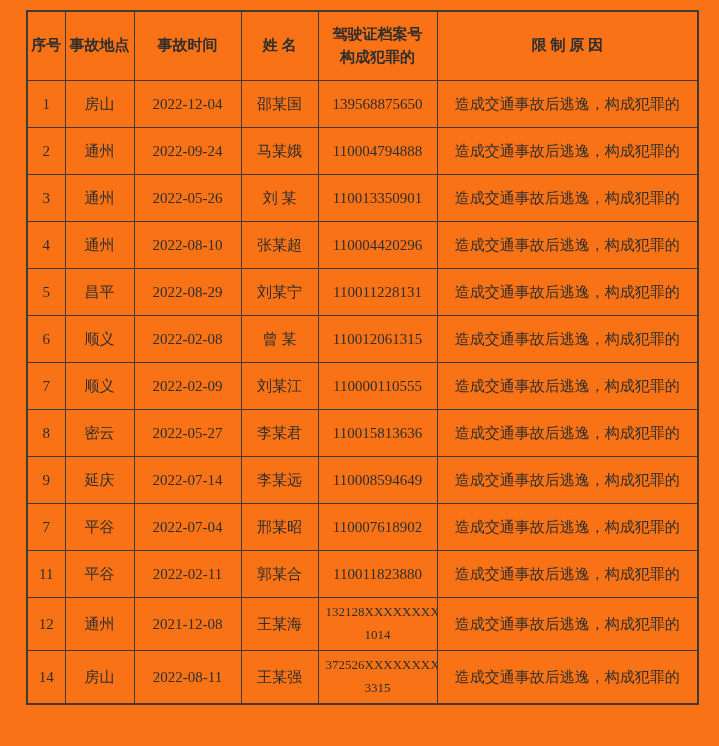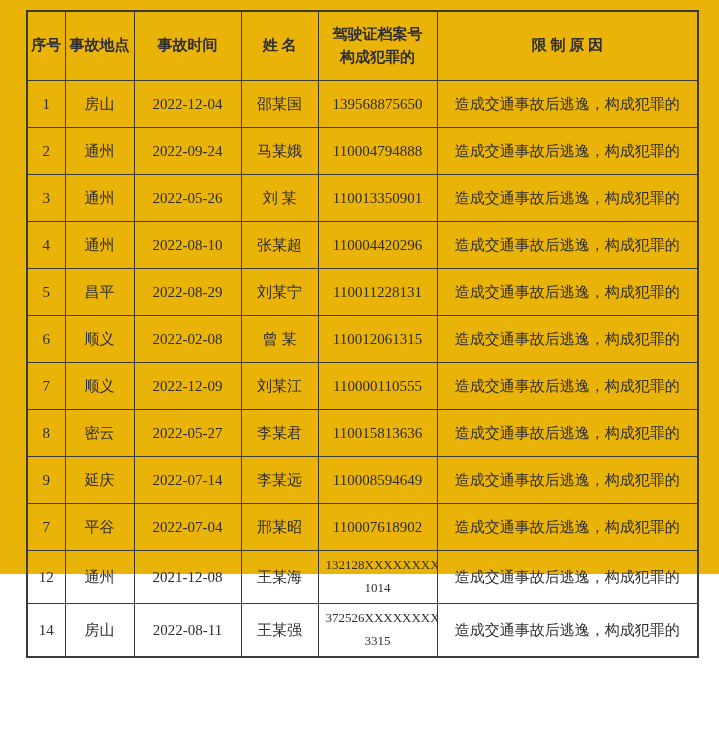"序号" .page { background: #eab308 -> #f97316; height: 574px -> 746px }
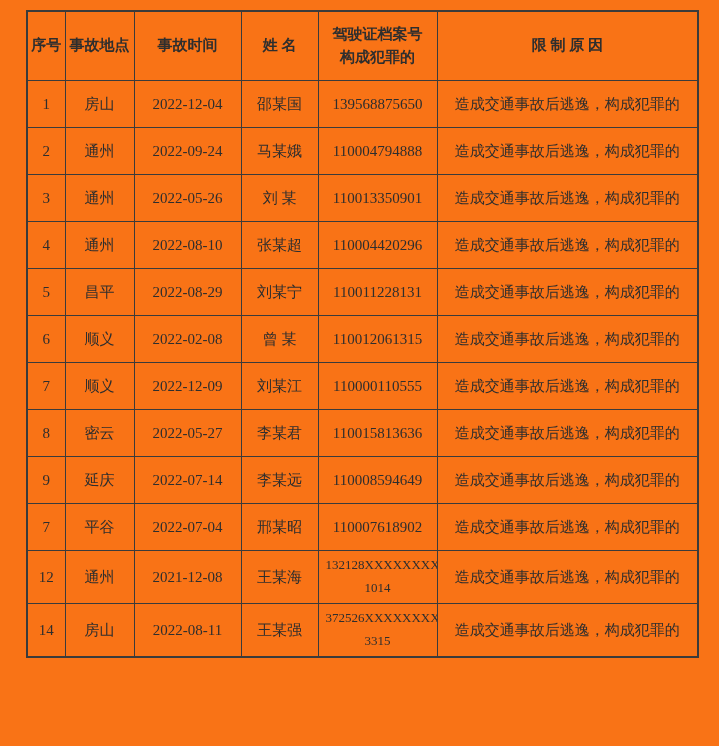"2022-12-09" td { text: 2022-12-09 -> 2022-02-09 }
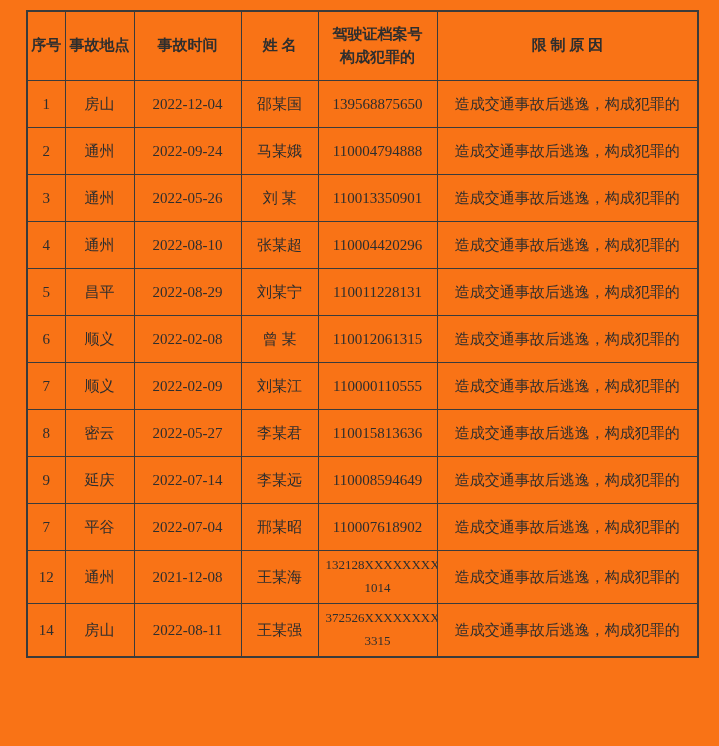"11" tr { html: none -> <tr> <td>11</td> <td>平谷</td> <td>2022-02-11</td> <td>郭某合</td> <td>110011823880</td> <td>造成交通事故后逃逸，构成犯罪的</td> </tr> }
